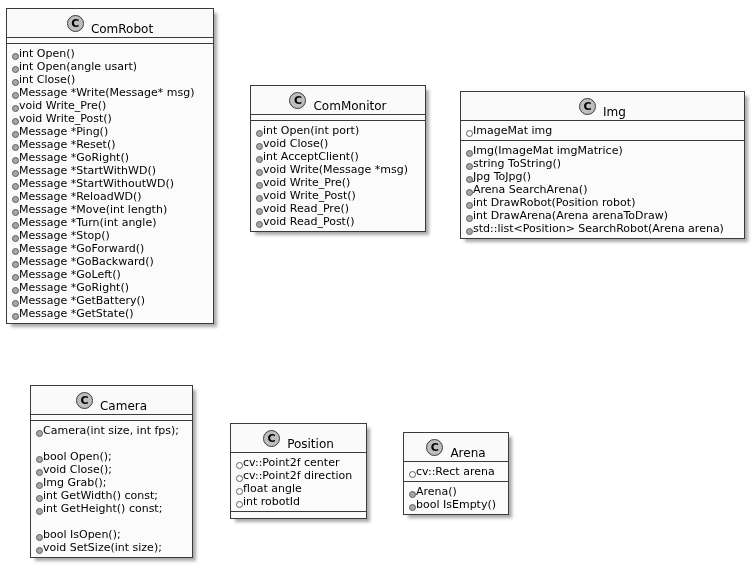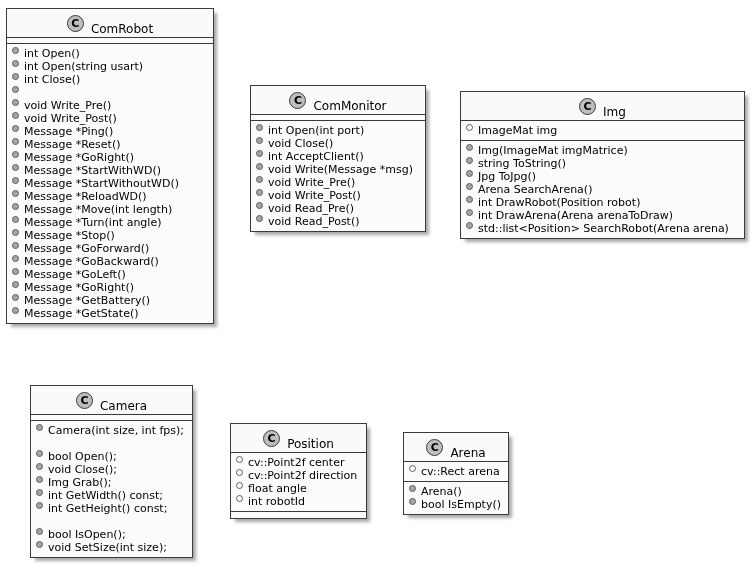"int Open()" .member { align-items: flex-start -> flex-end; gap: 5px -> none }
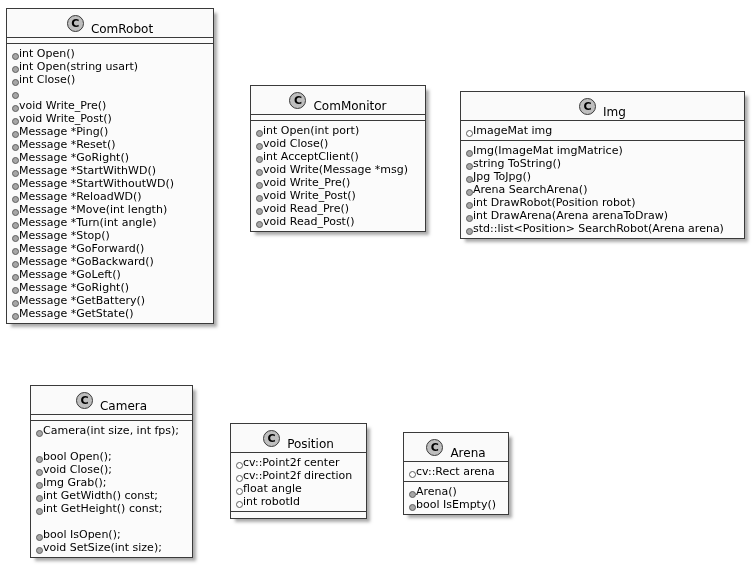"int Open(string usart)" span.member-text { text: string -> angle }
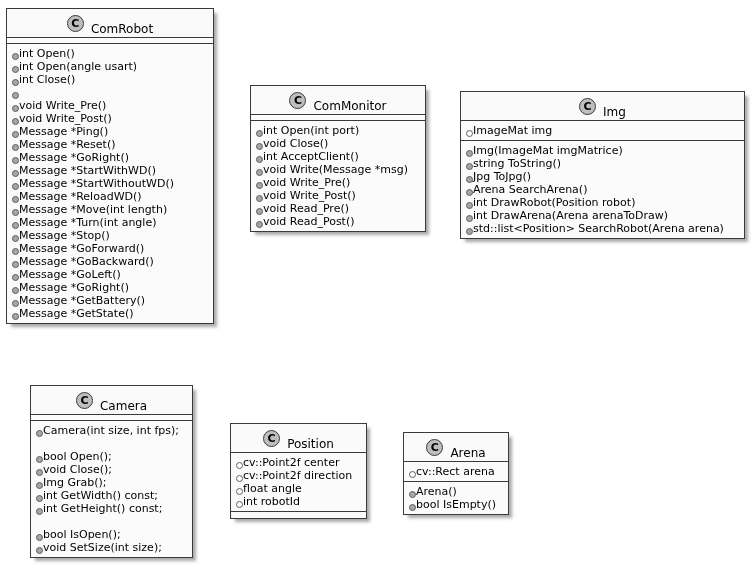"Message *Write(Message* msg)" span.member-text { html: none -> <span>Message *Write(Message* msg)</span> }
